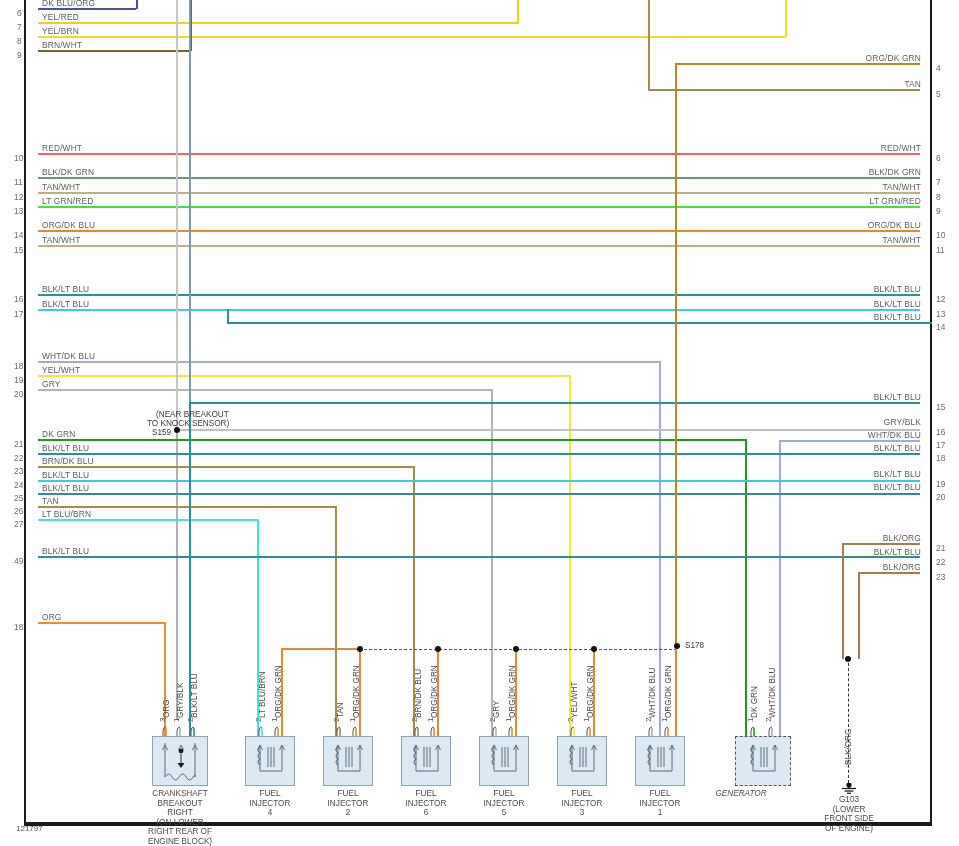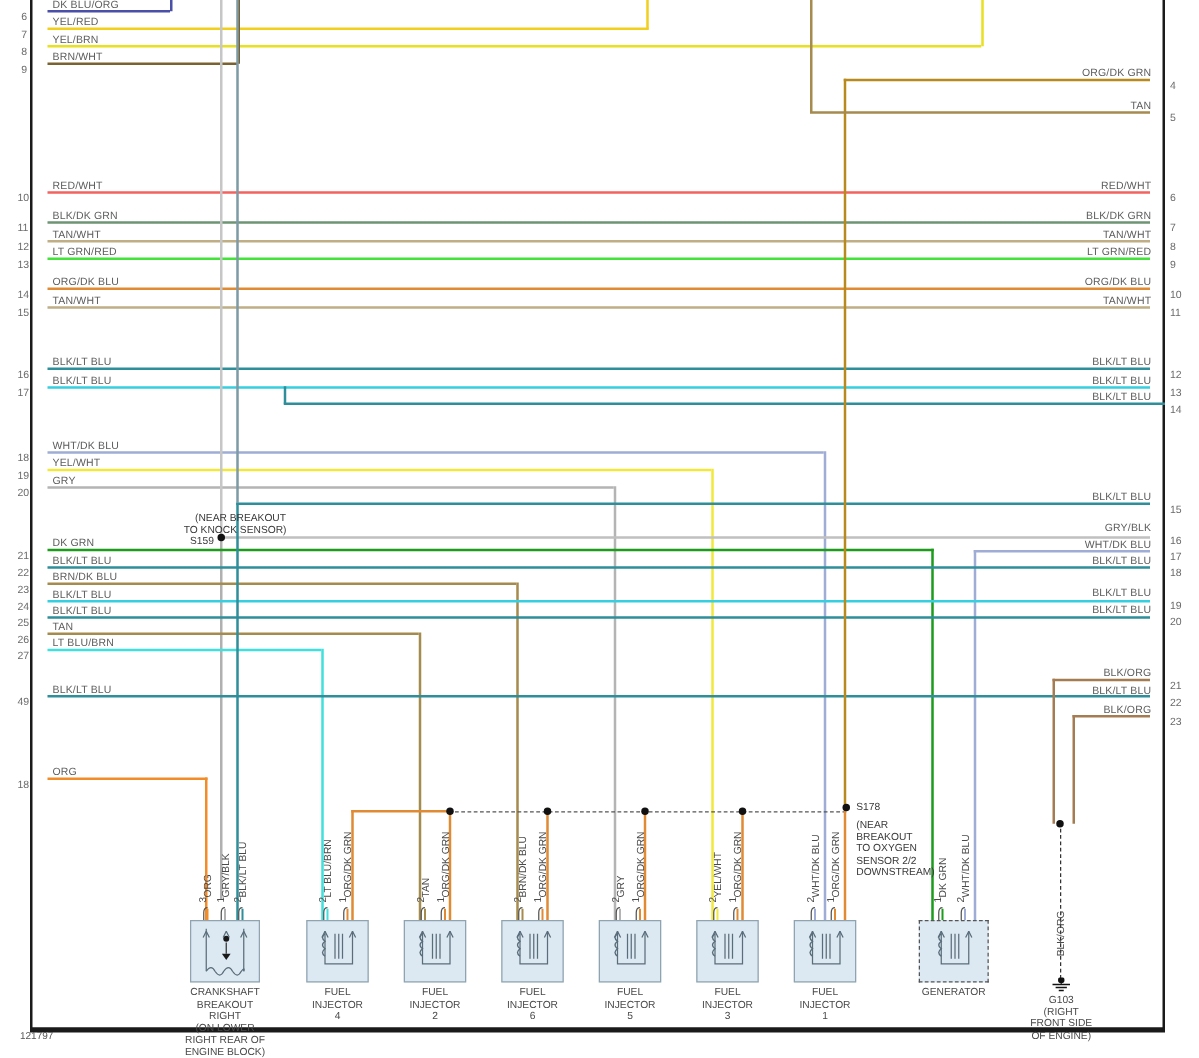"(NEAR" div.snote { html: <div> <div>(NEAR</div> <div>BREAKOUT</div> <div>TO OXYGEN</div> <div>SENSOR 2/2</div> <div>DOWNSTREAM)</div> </div> -> none }
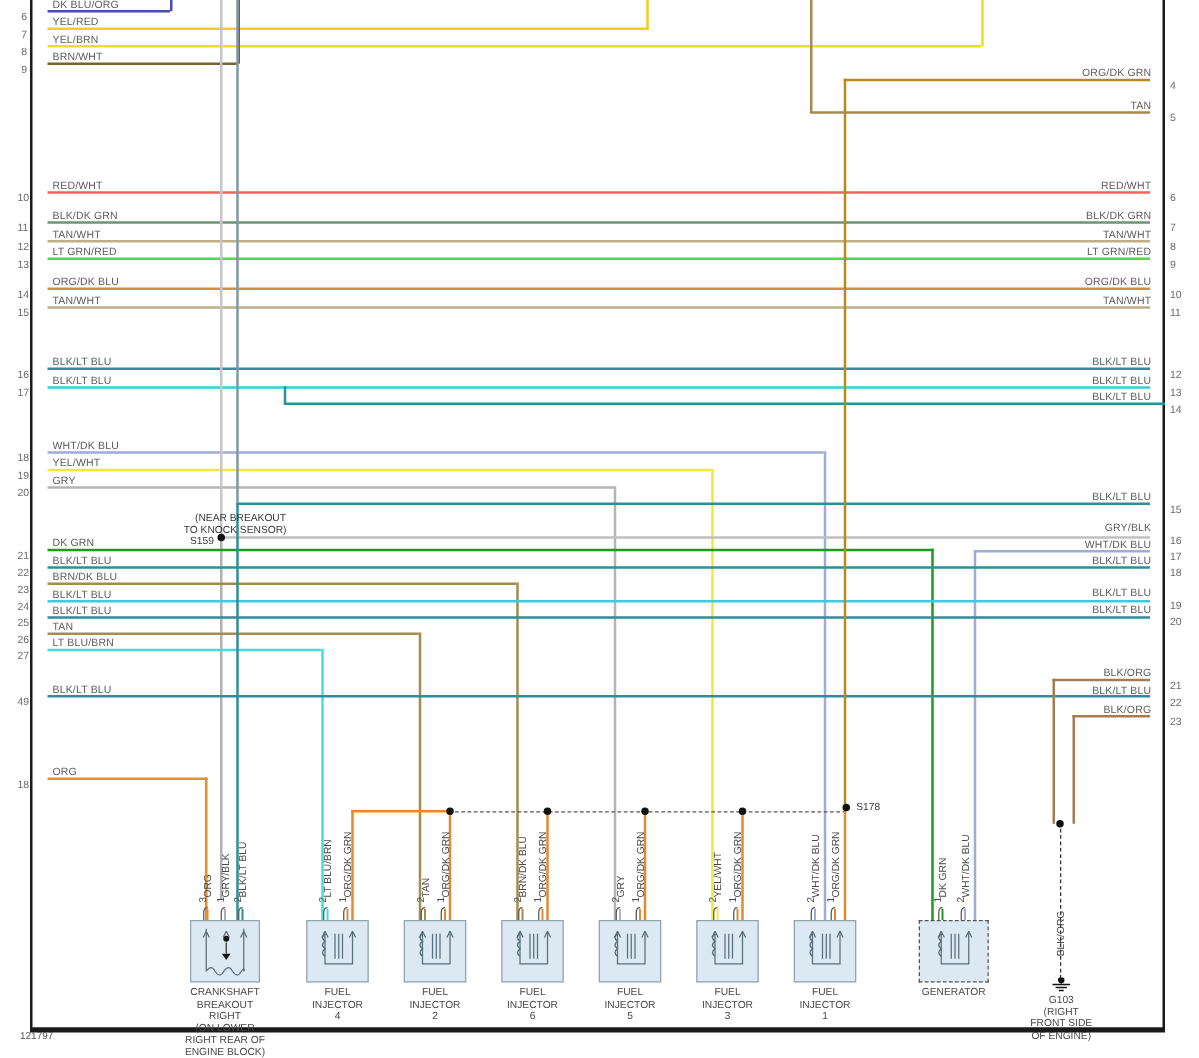"GENERATOR" div.clbl { font-style: none -> italic; left: 713px -> 691px }
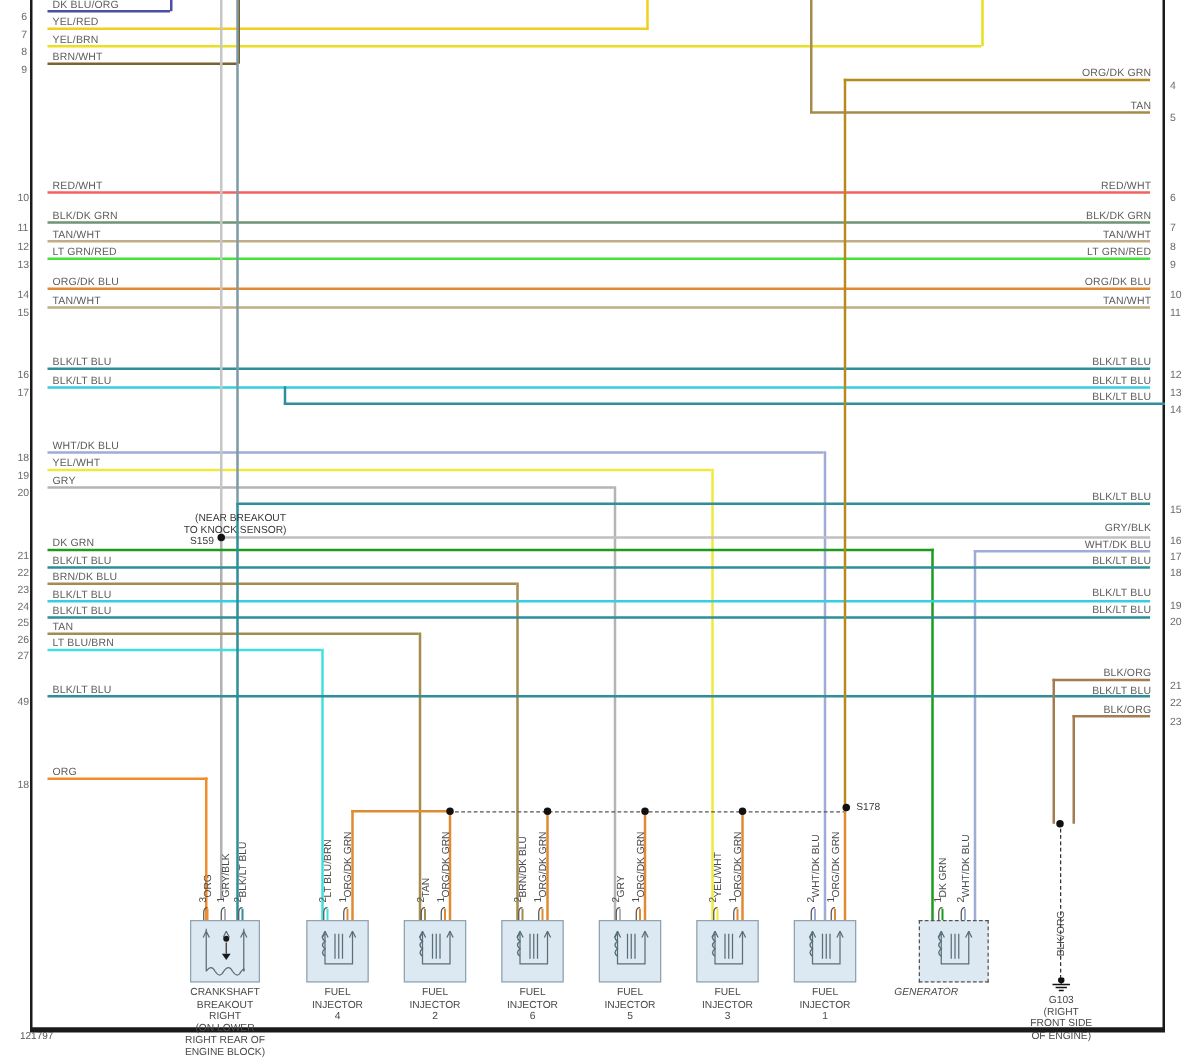"(RIGHT" div { text: RIGHT -> LOWER }
